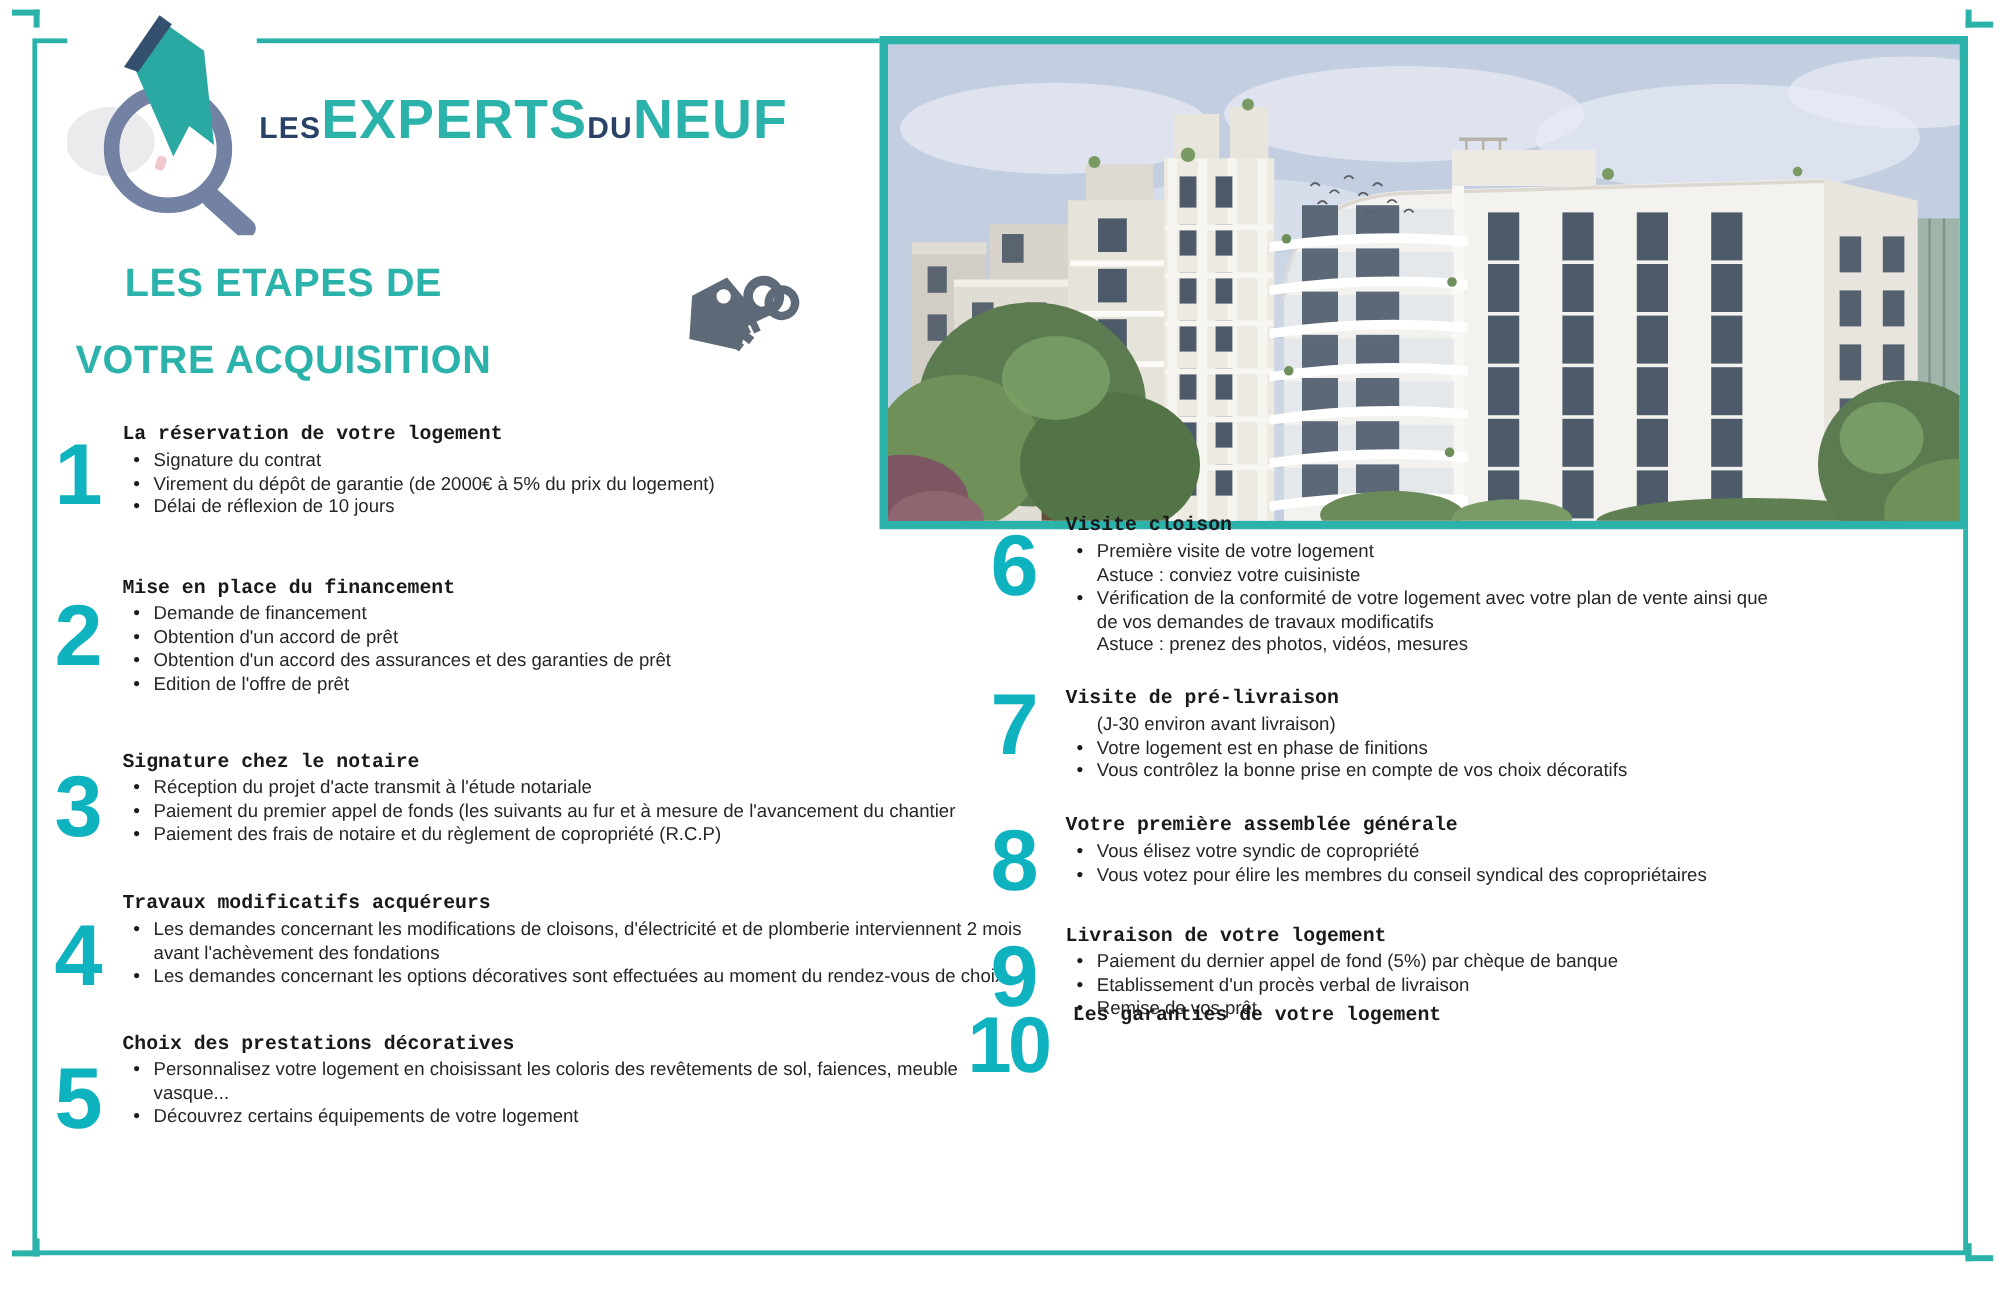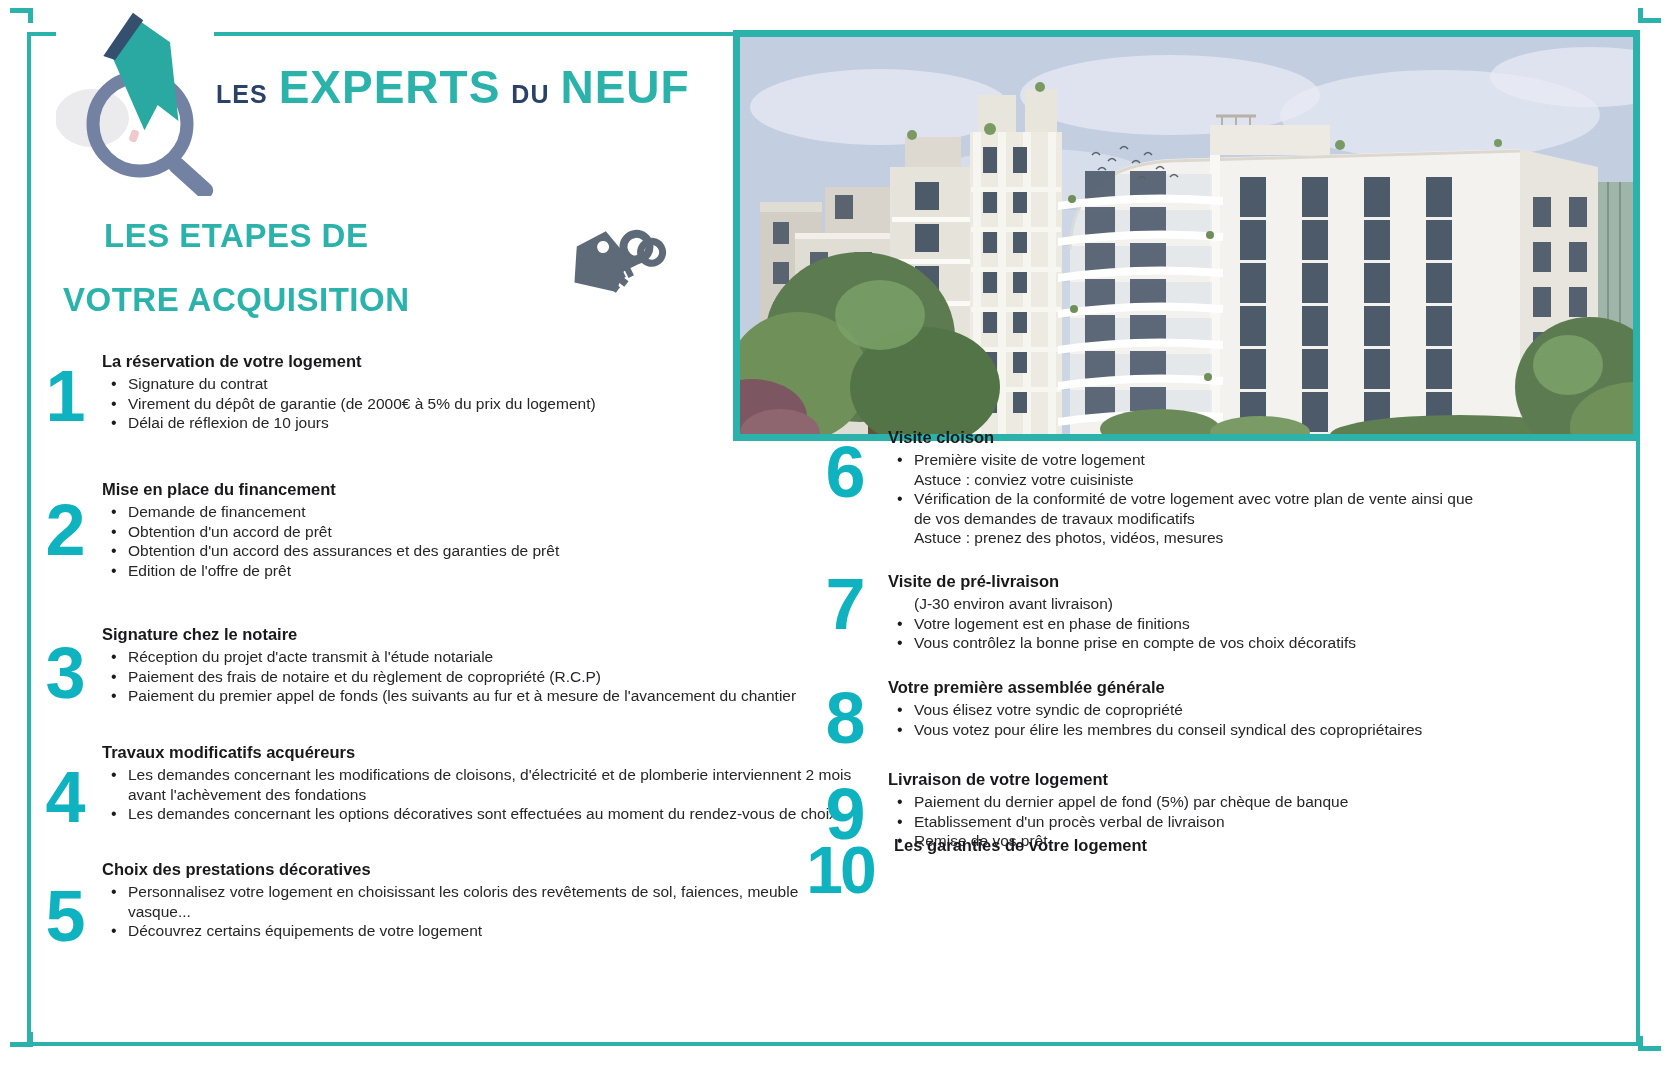"LES" .logo-text { gap: 11px -> none; top: 60px -> 72px }
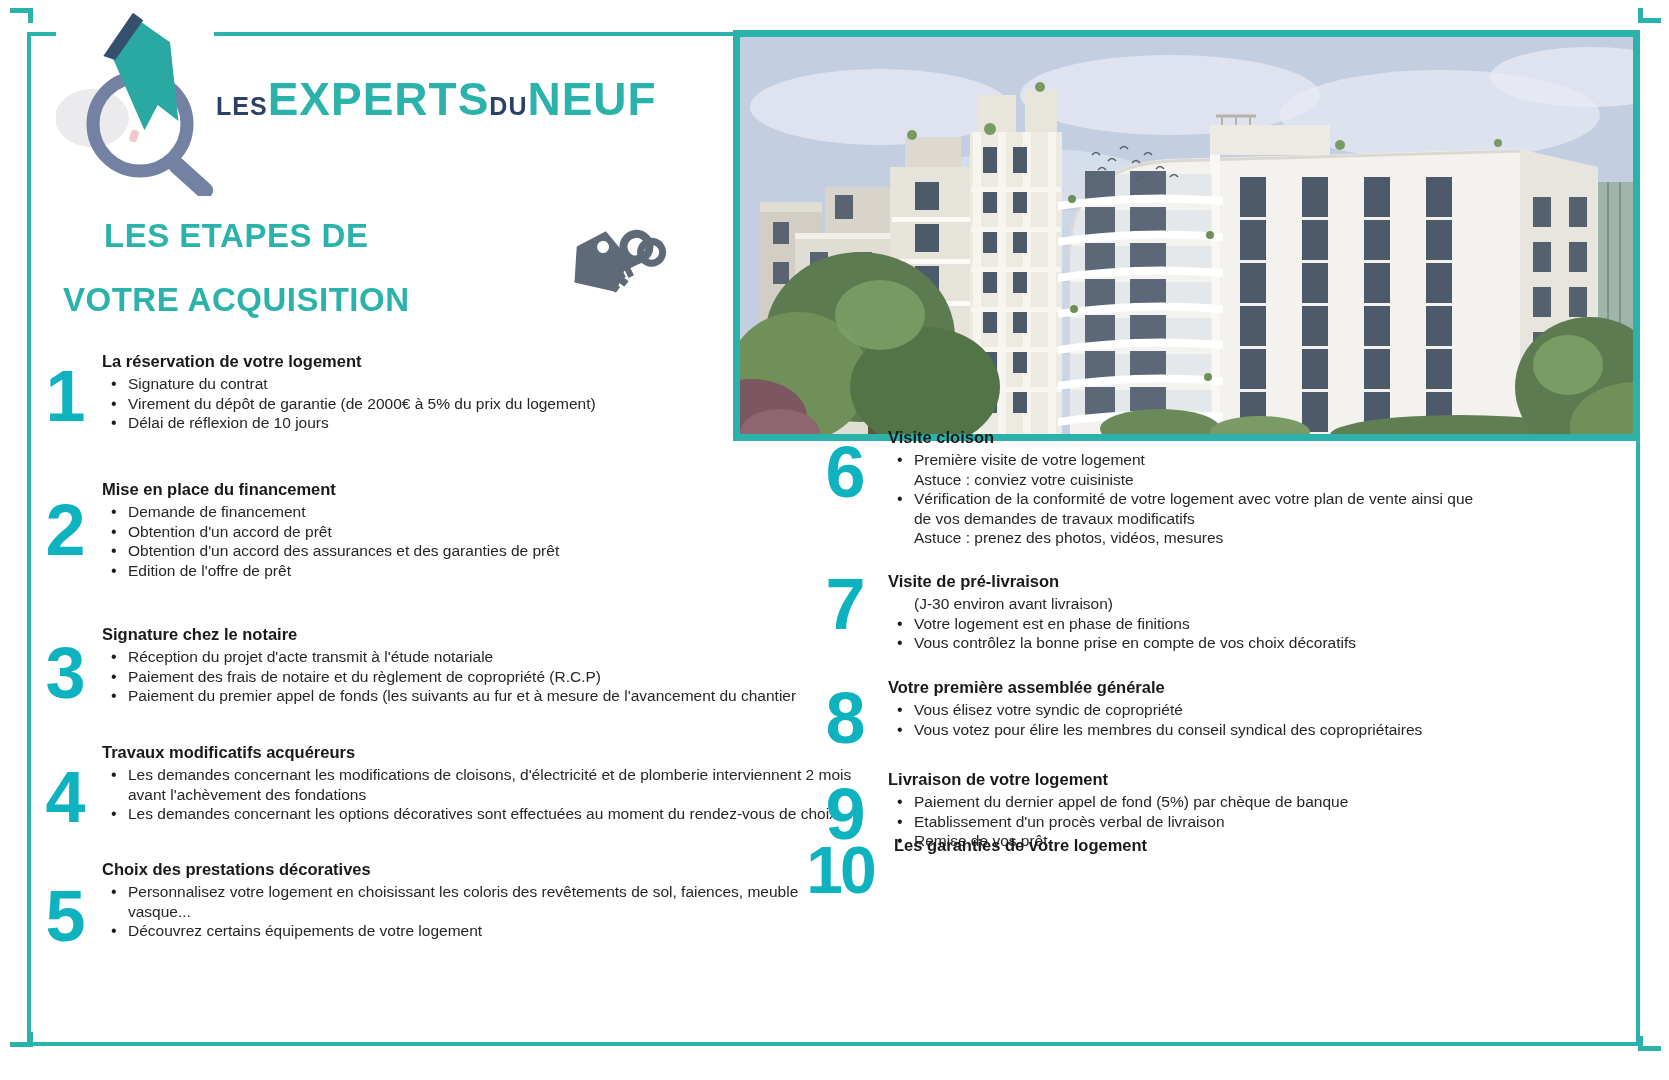"La réservation de votre logement" .heading { font-family: none -> Liberation Mono, monospace }
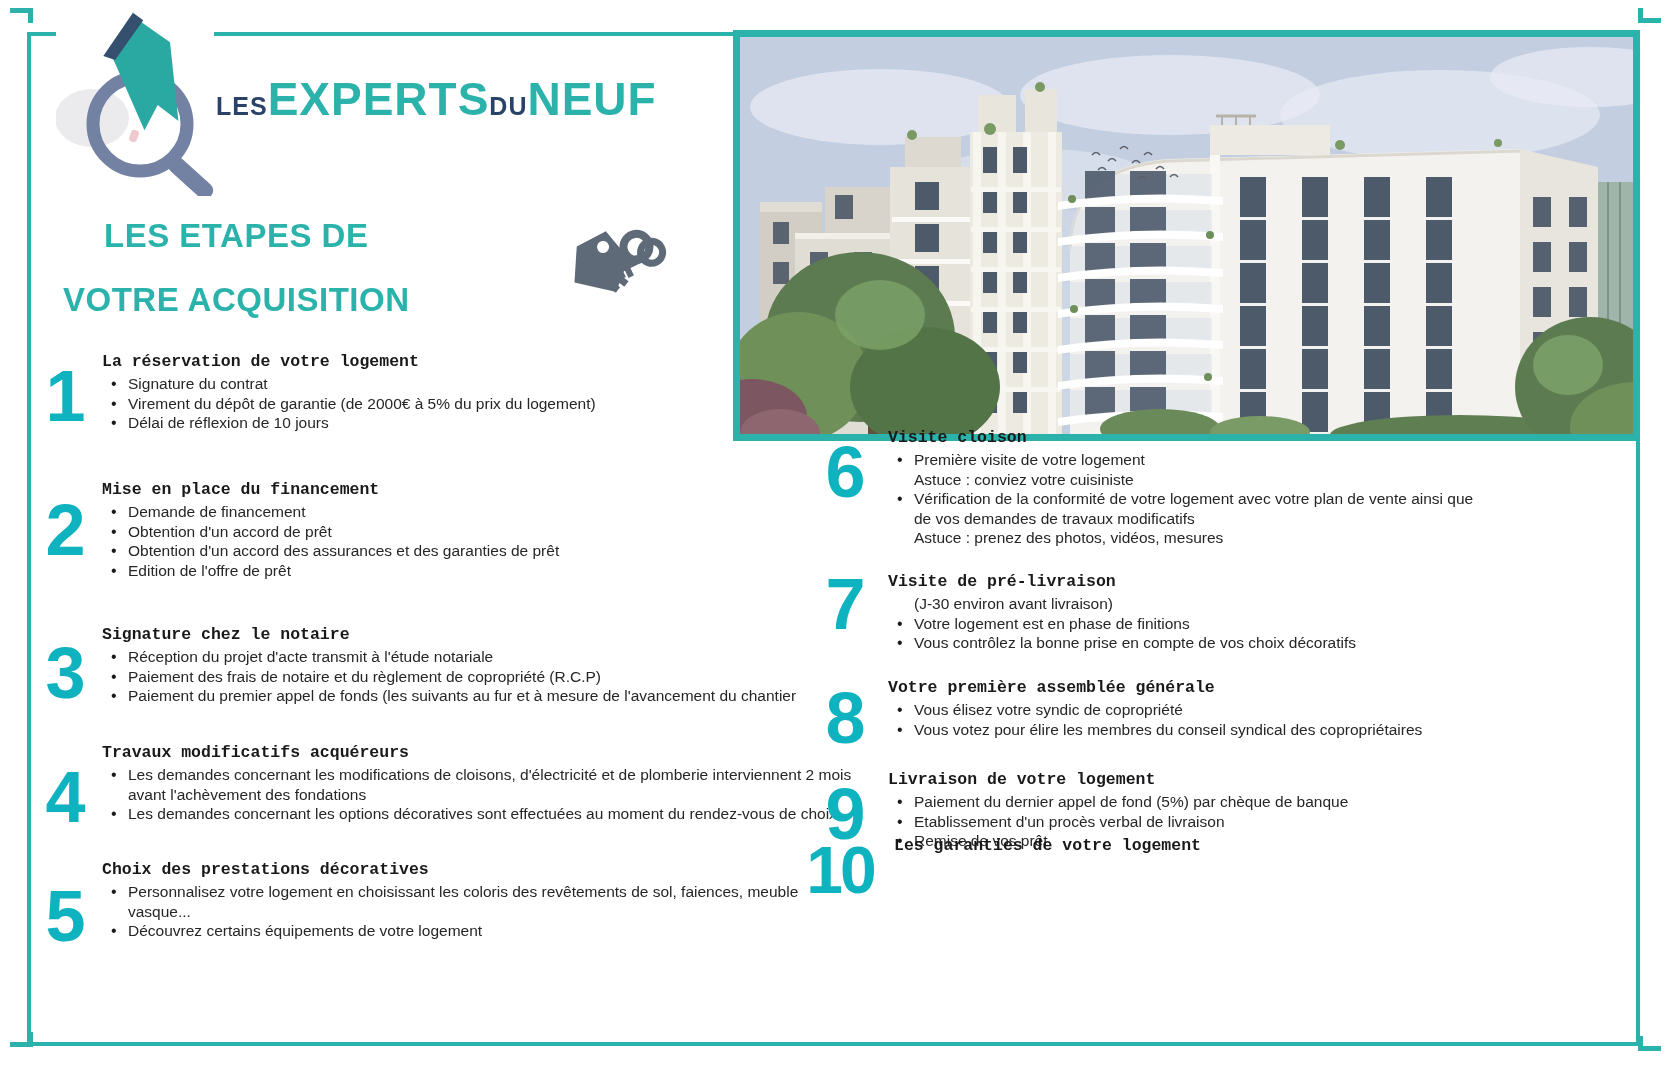"Paiement des frais de notaire" li { order: before "Paiement du premier appel de" -> after "Paiement du premier appel de" }
